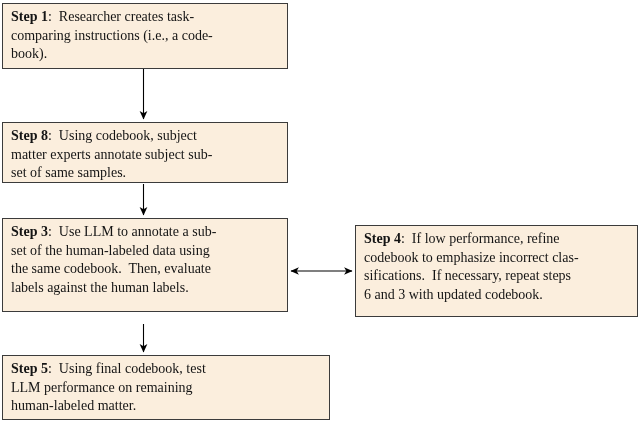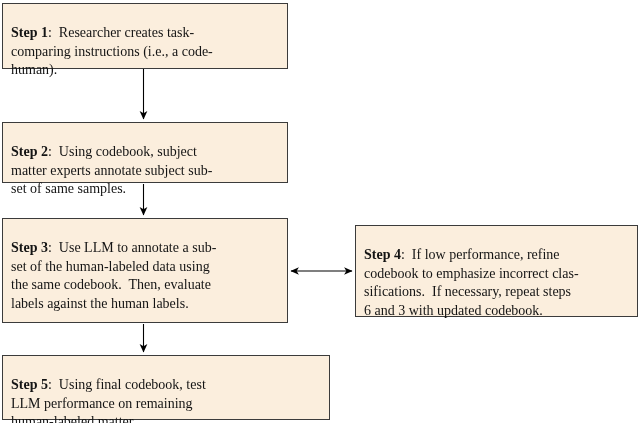"Step 1: Researcher creates task-" .box { padding: 20px 7px 0 8px -> 4px 7px 0 8px }
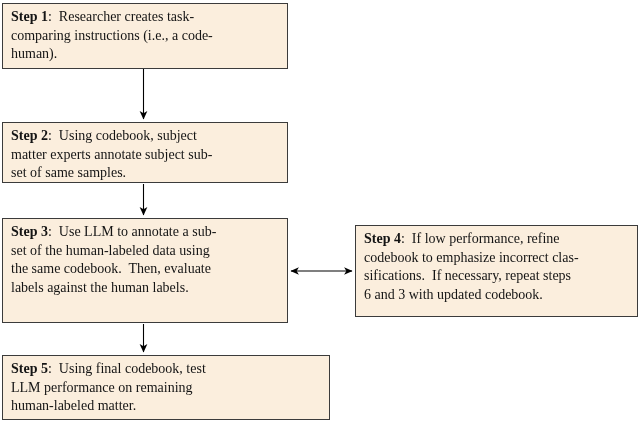"human)." div.line { text: human -> book }
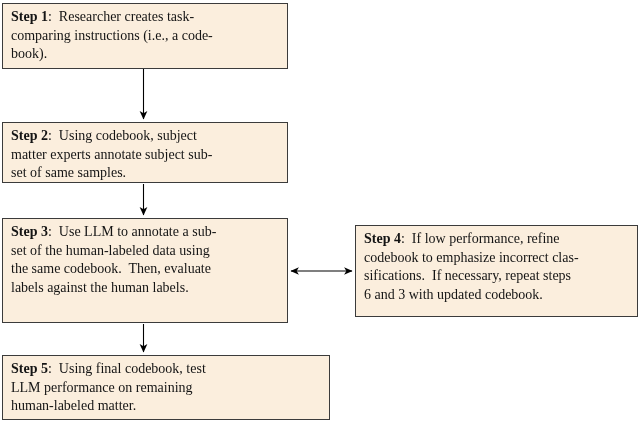"Step 2" span.step-label { text: 2 -> 8 }
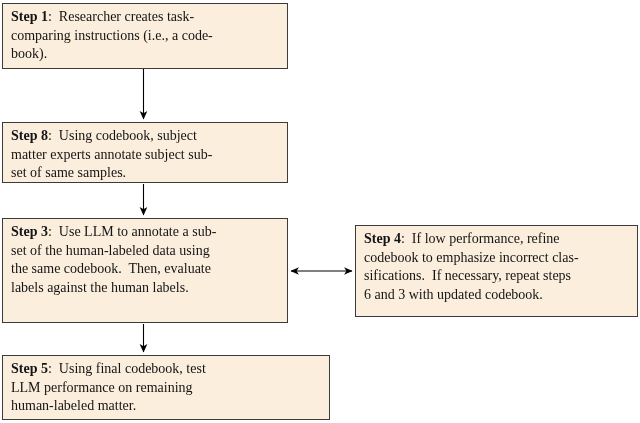"Step 3: Use LLM to" .box-step3 { height: 105px -> 94px }
